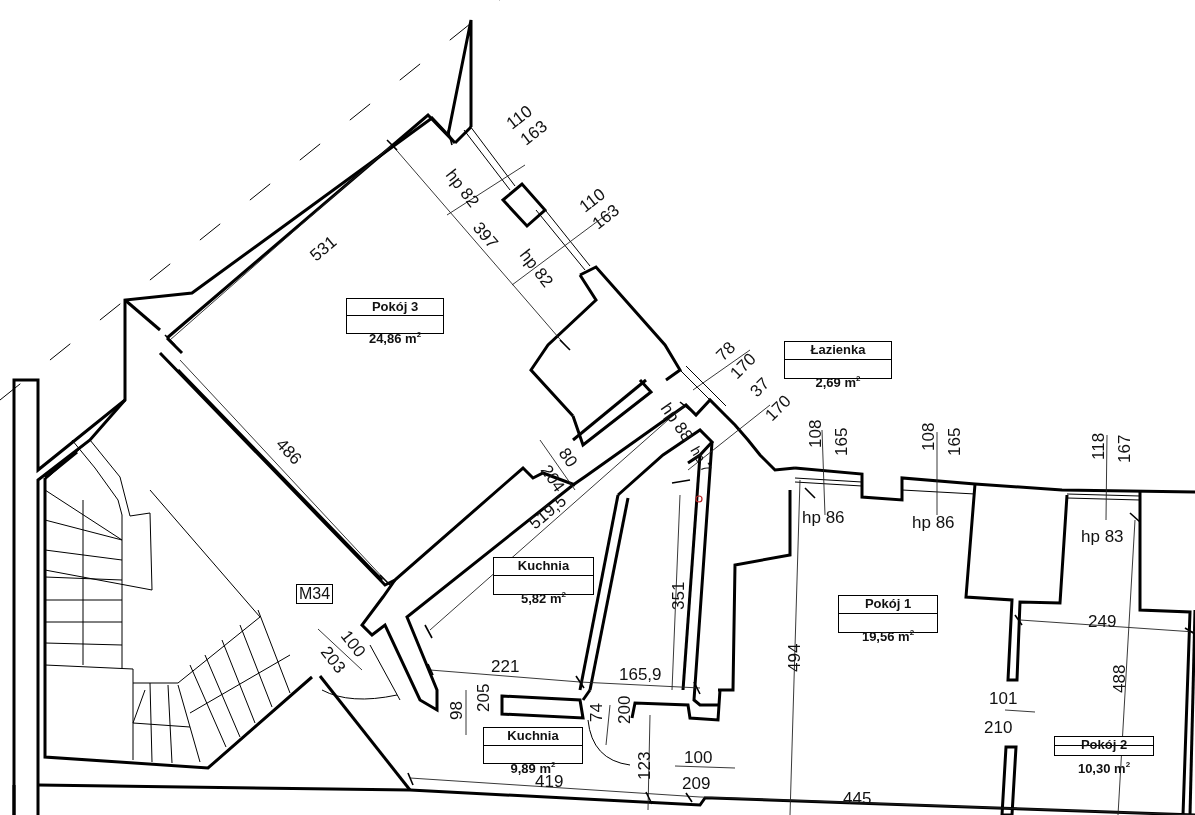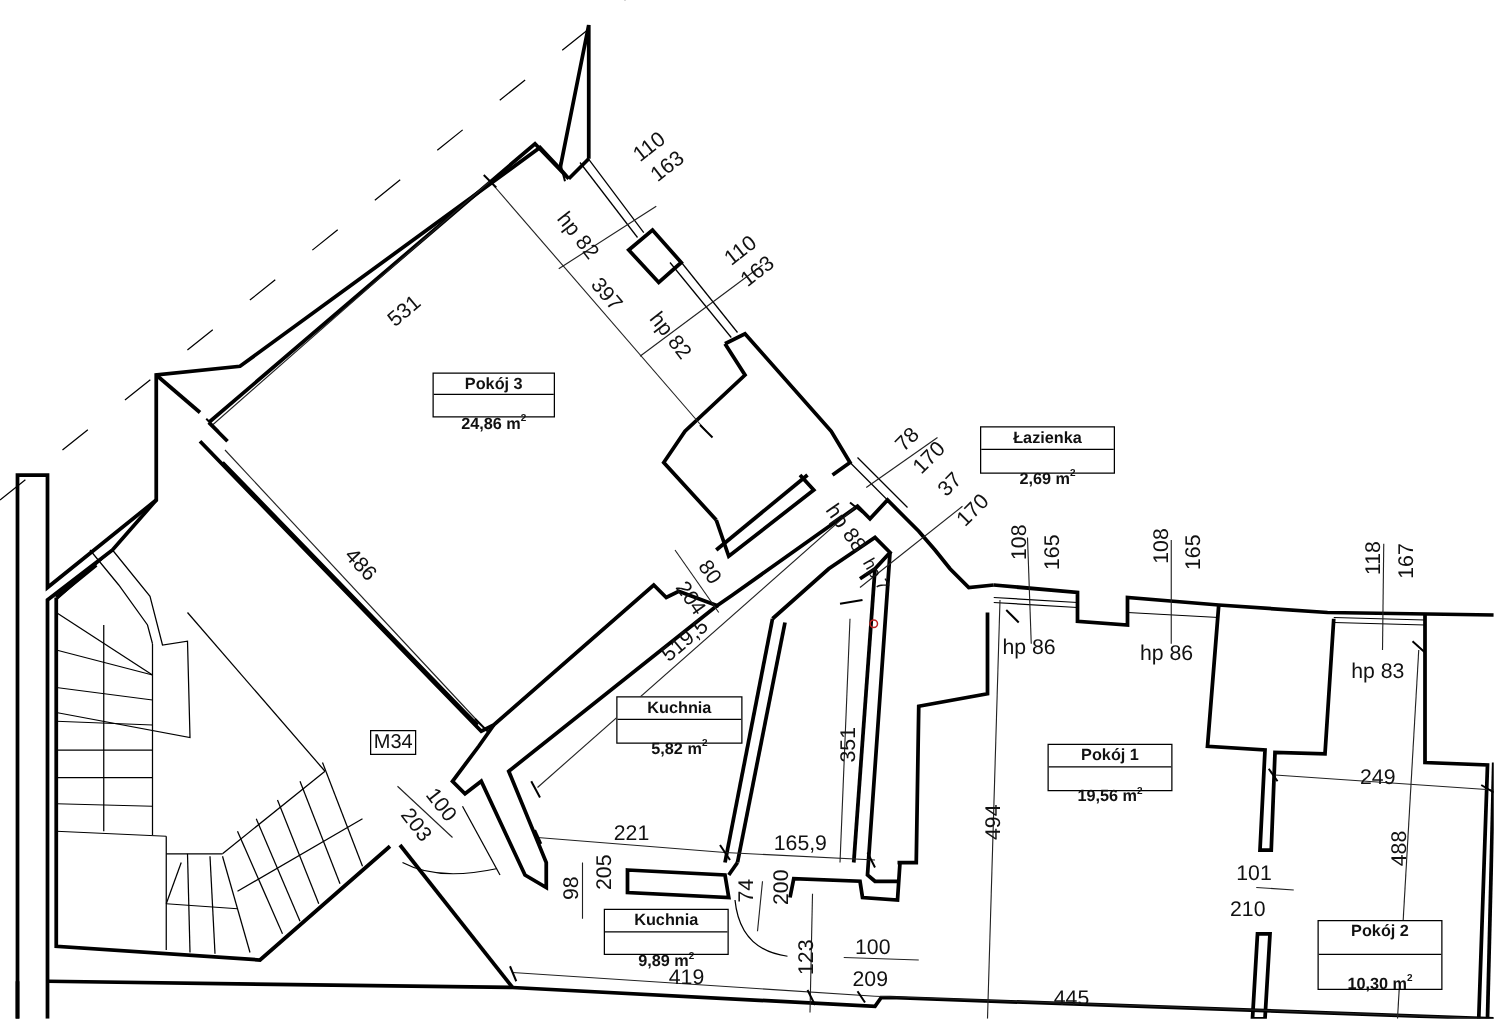"Pokój 2" div.room-label { height: 56px -> 20px }
